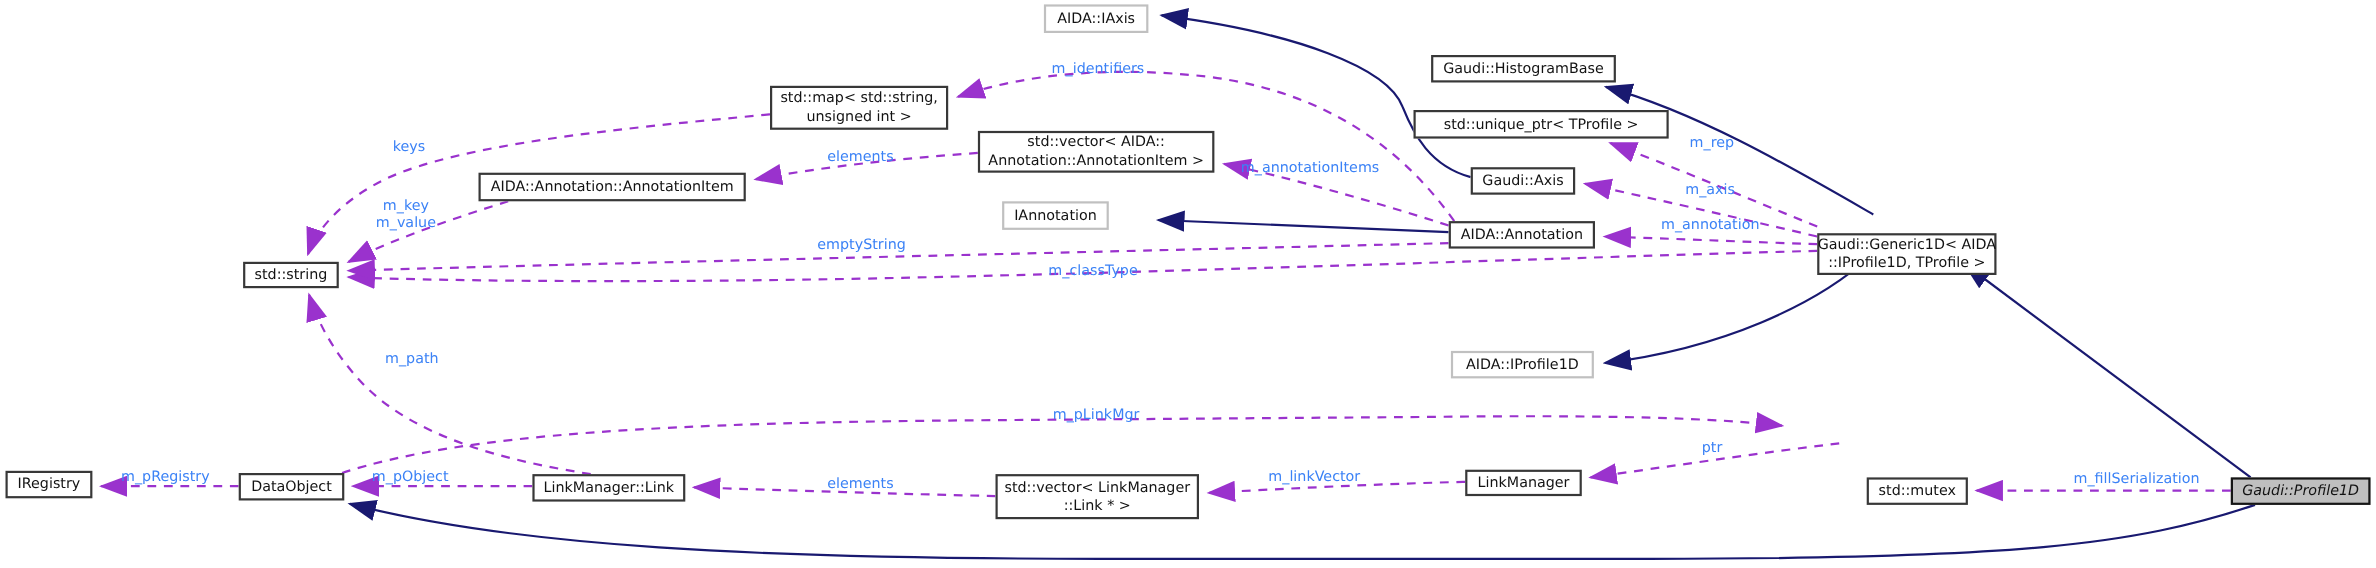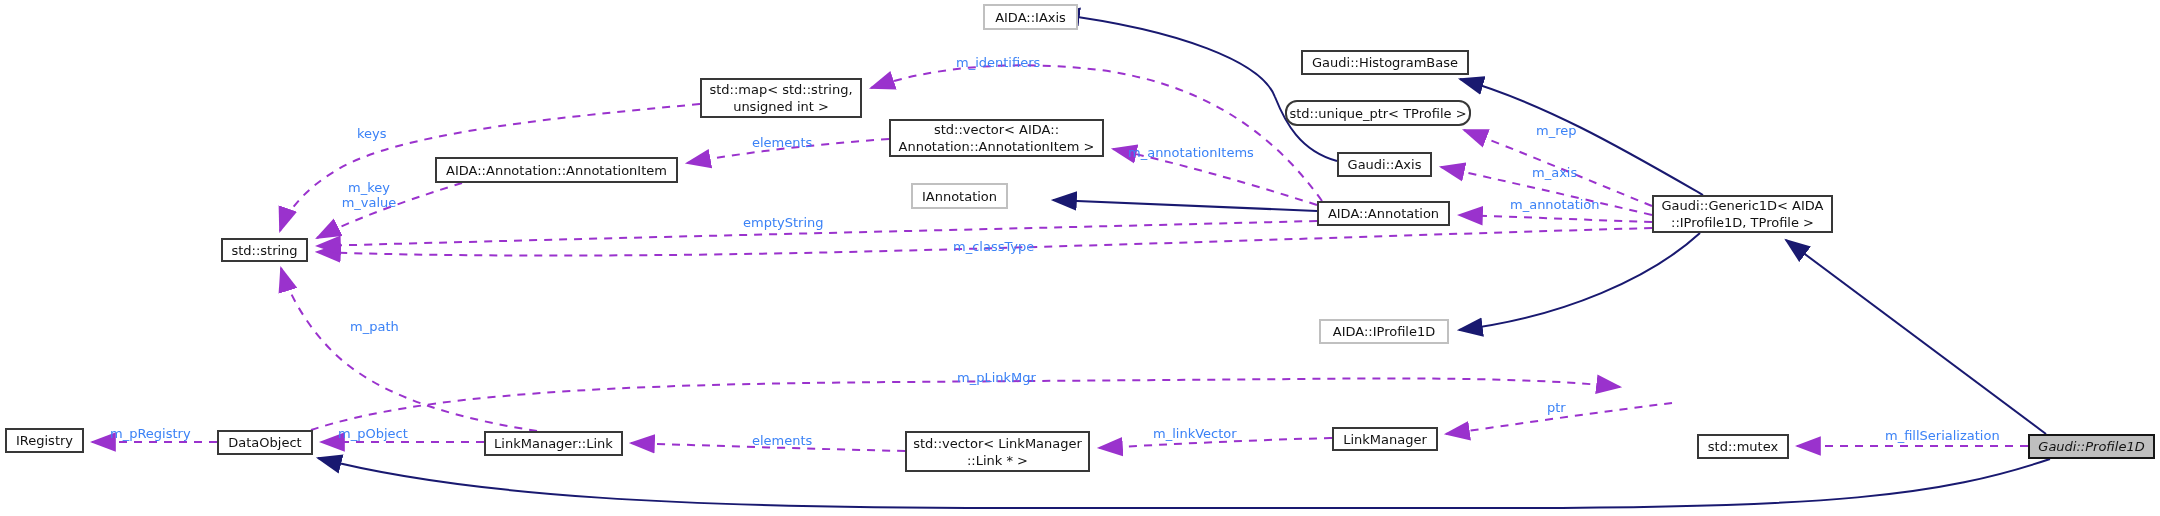"AIDA::IAxis" div.node { margin-left: 34px -> none }
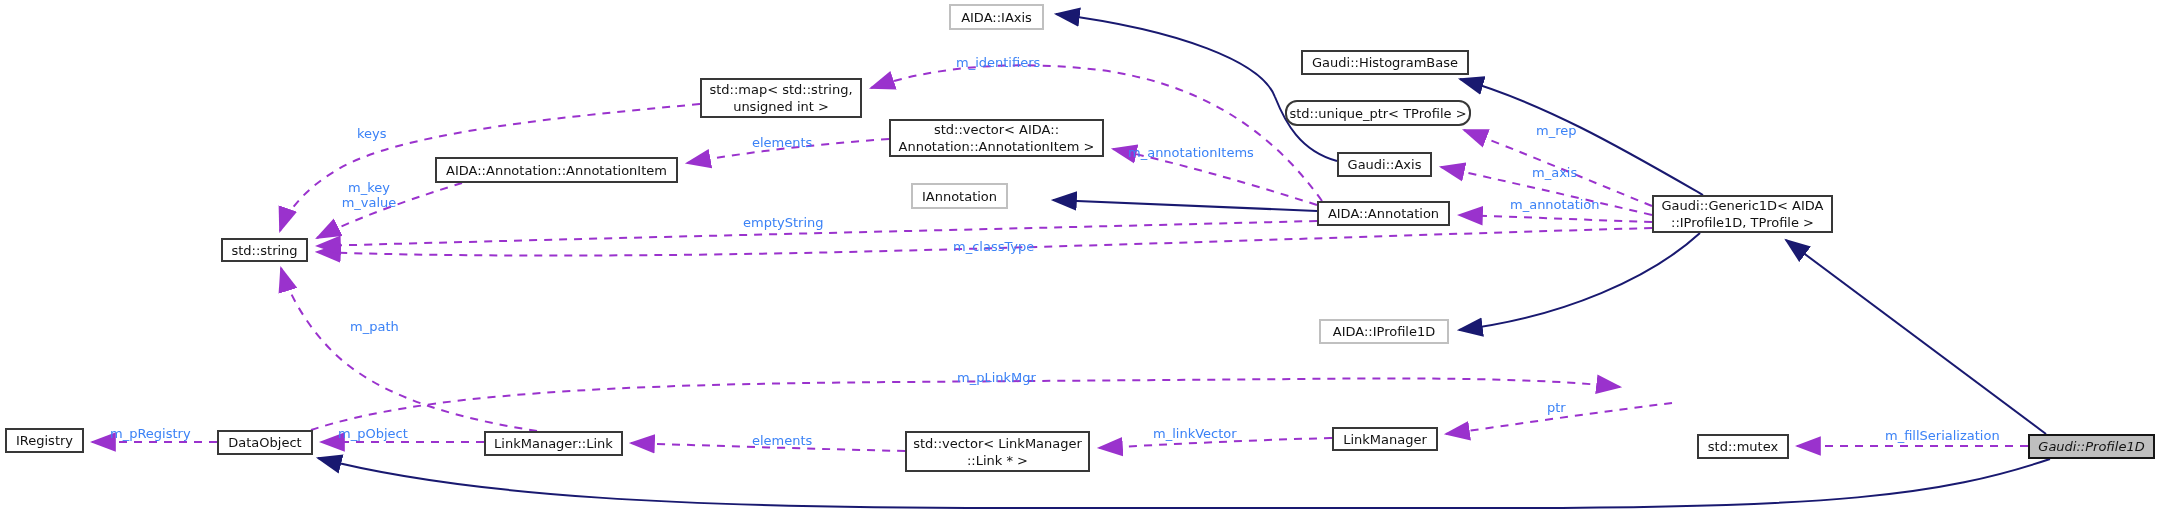"std::unique_ptr< TProfile >" div.node { border-radius: 12px -> none; width: 186px -> 232px }
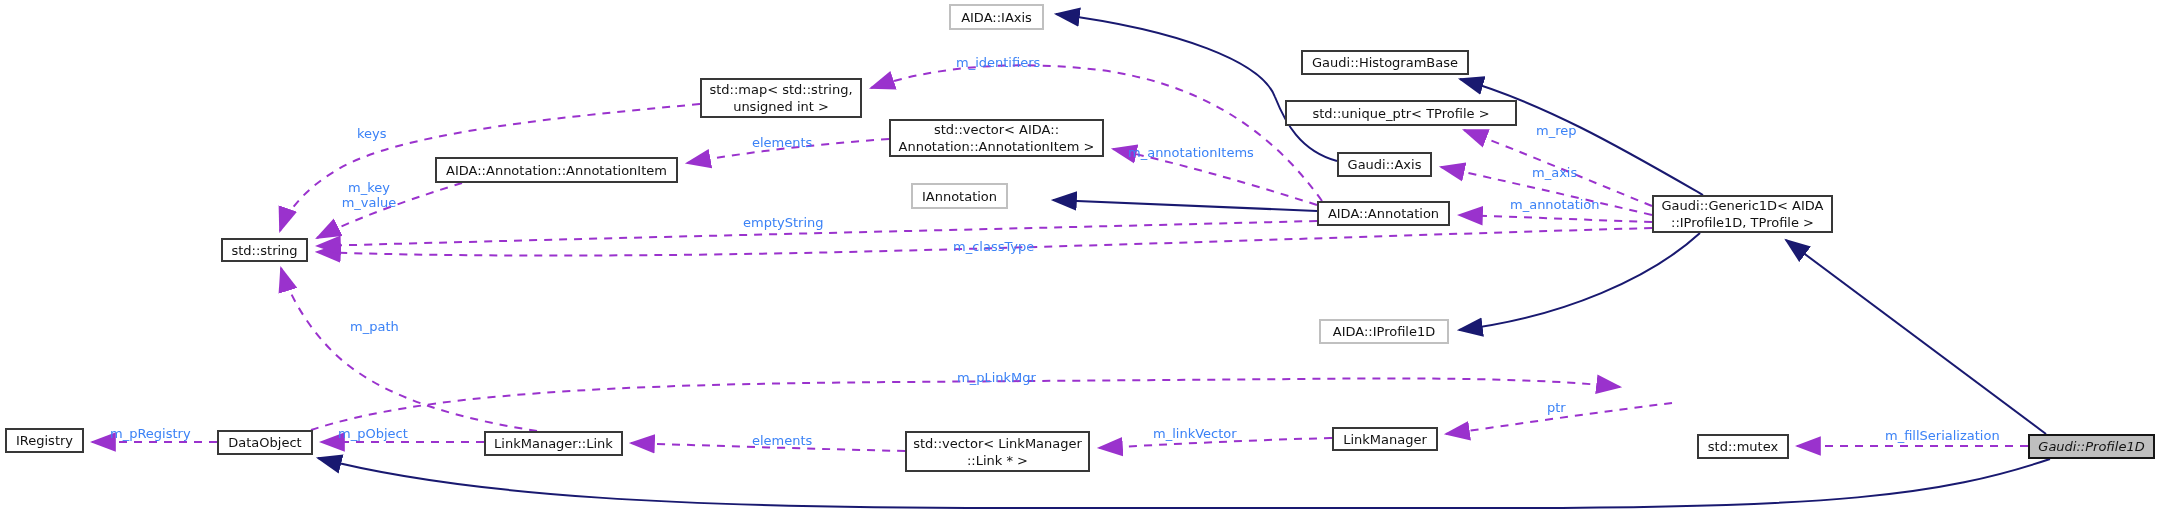"Gaudi::Generic1D< AIDA" div.node { top: 195px -> 212px; width: 181px -> 163px }
